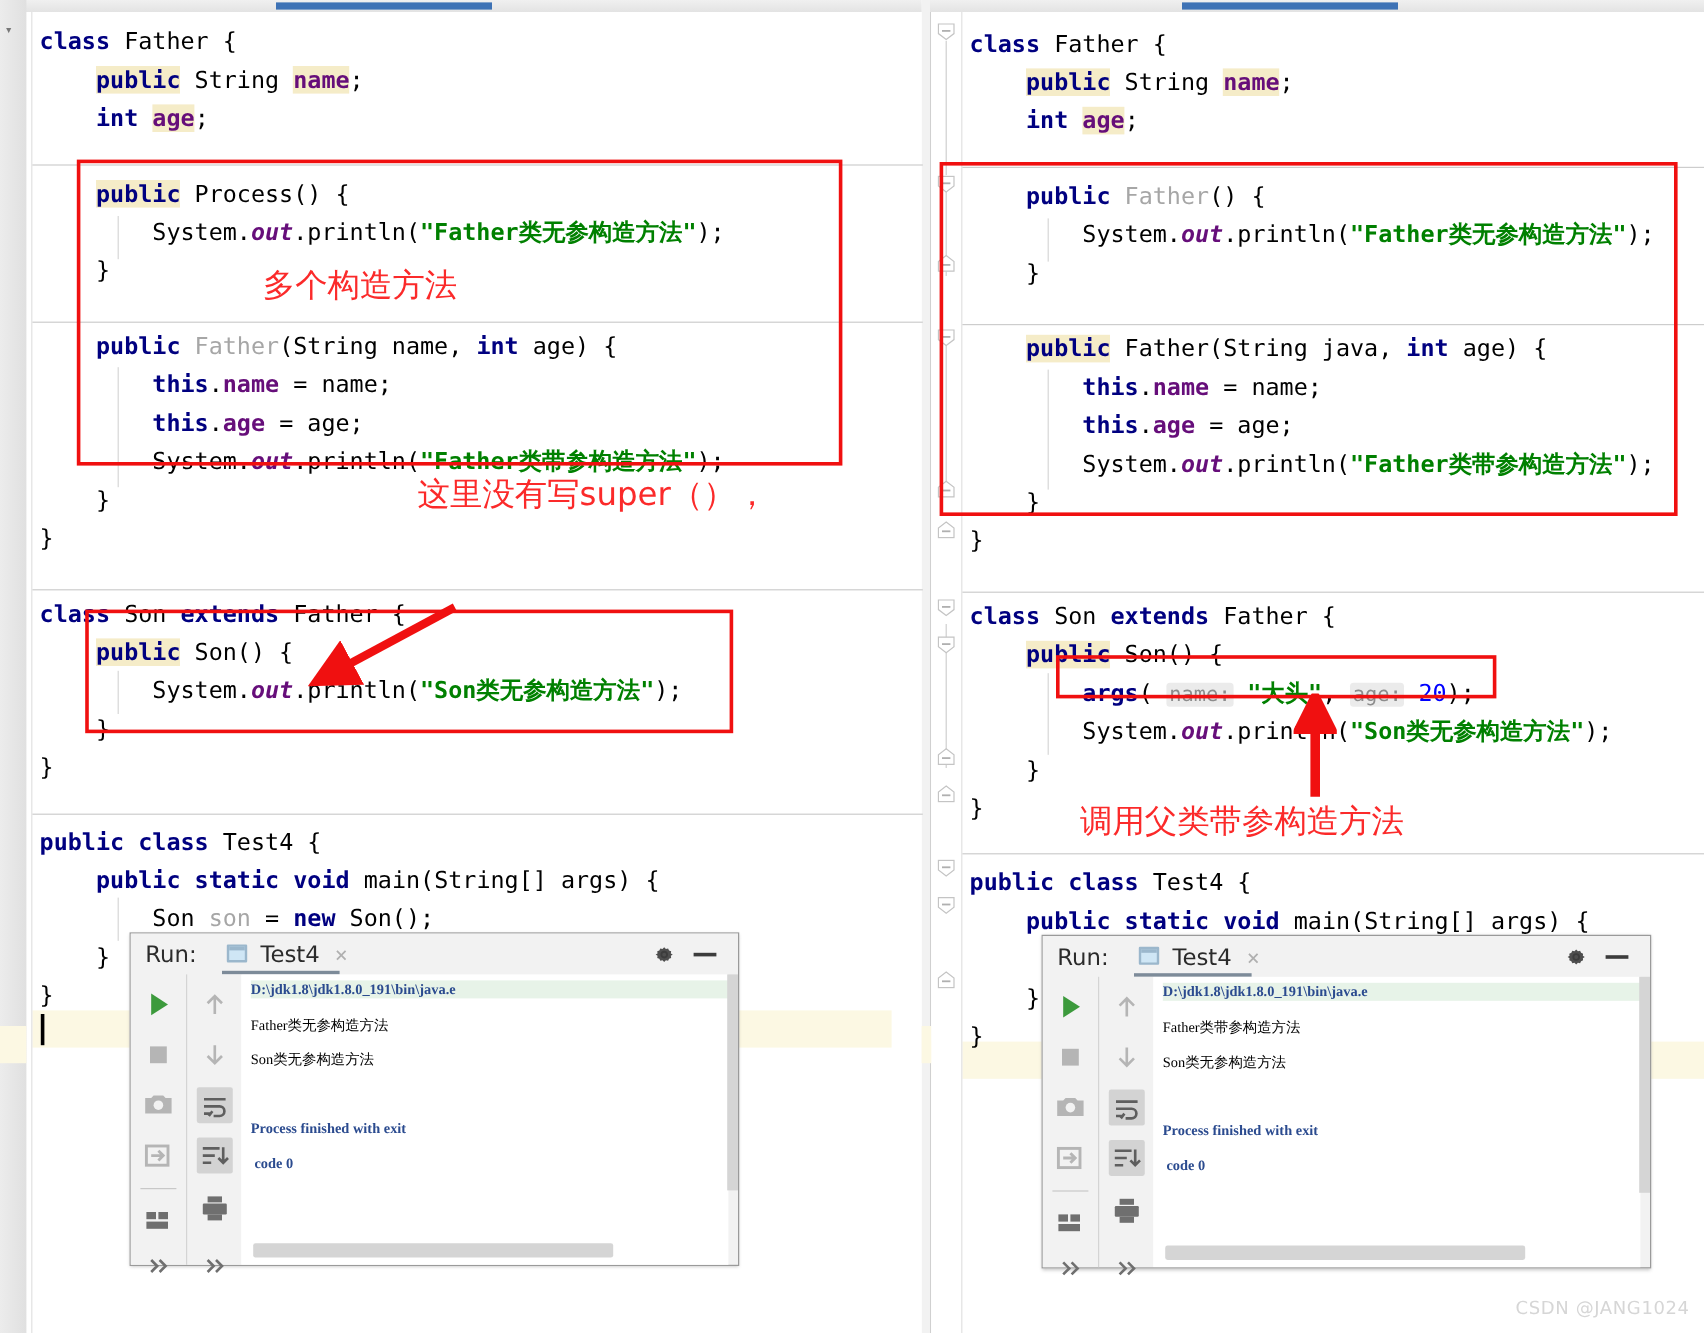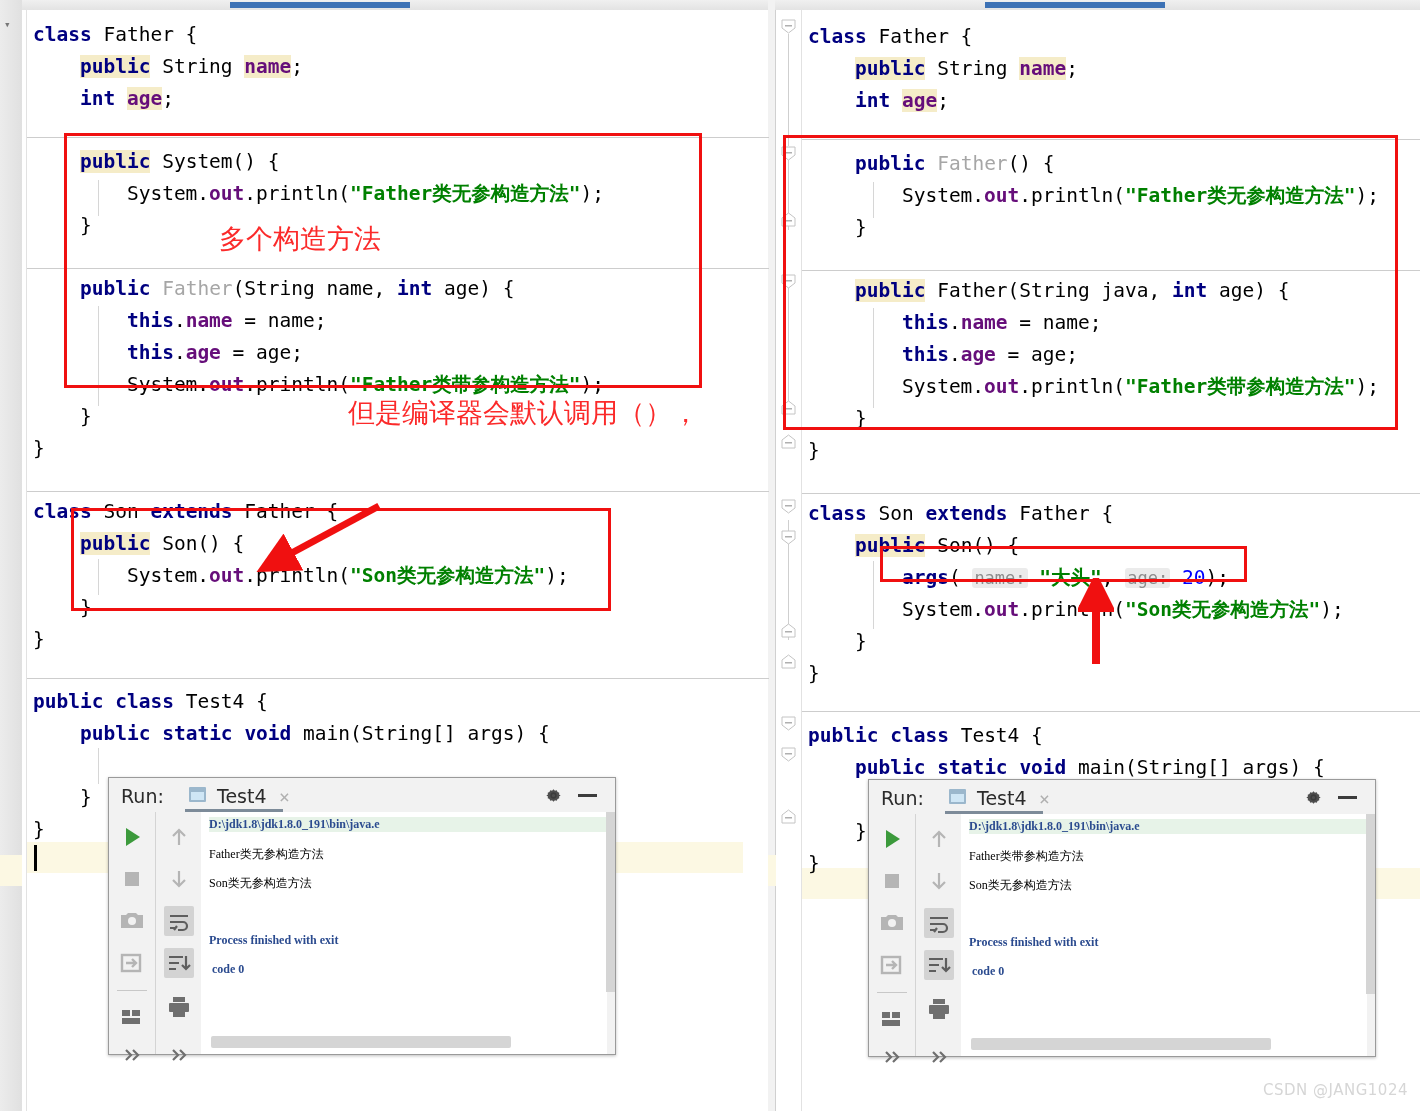"System() {" span.plain { text: System -> Process }
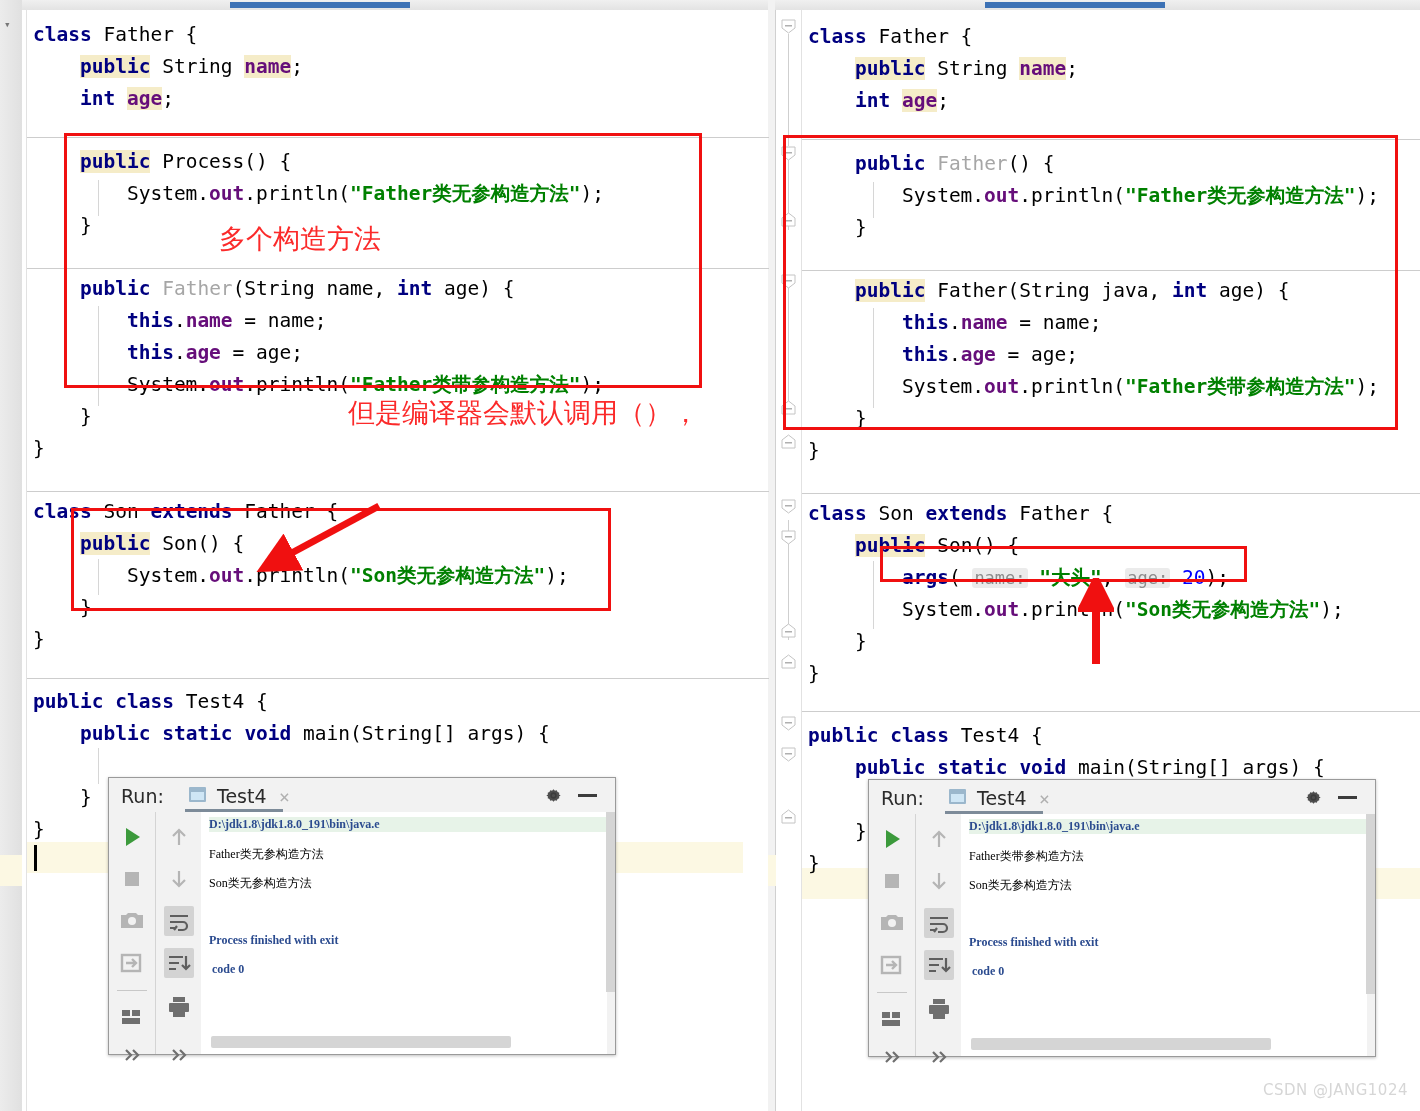"out" .stat { font-style: none -> italic }
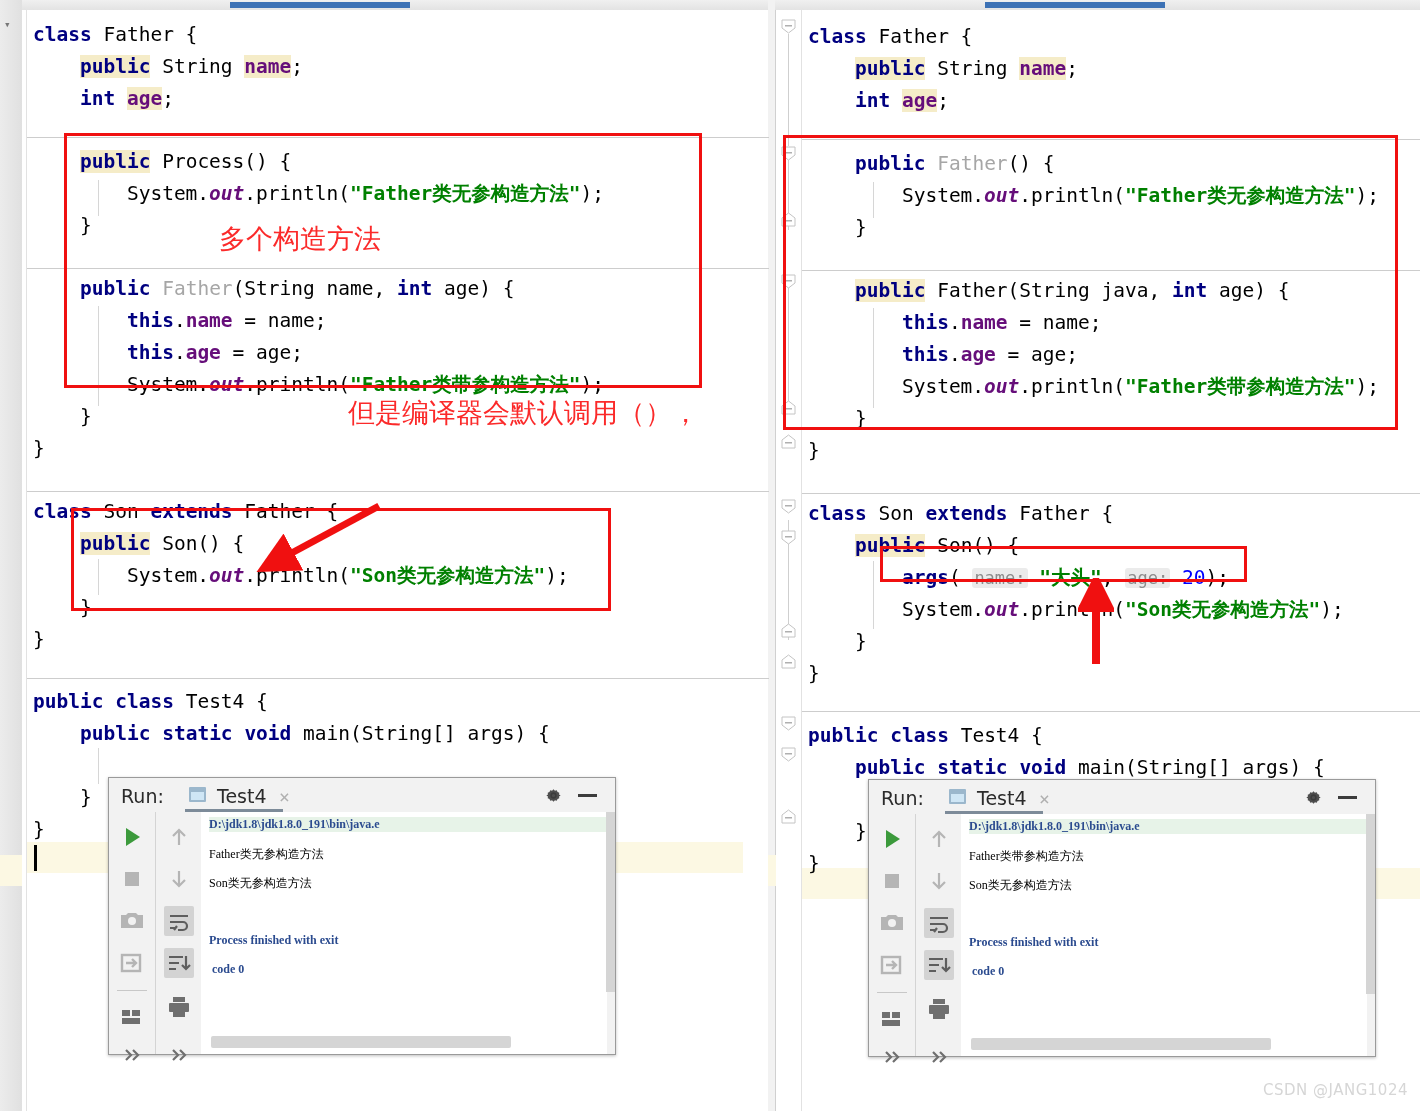"但是编译器会默认调用（），" div.redtext { text: 但是编译器会默认调用 -> 这里没有写super }
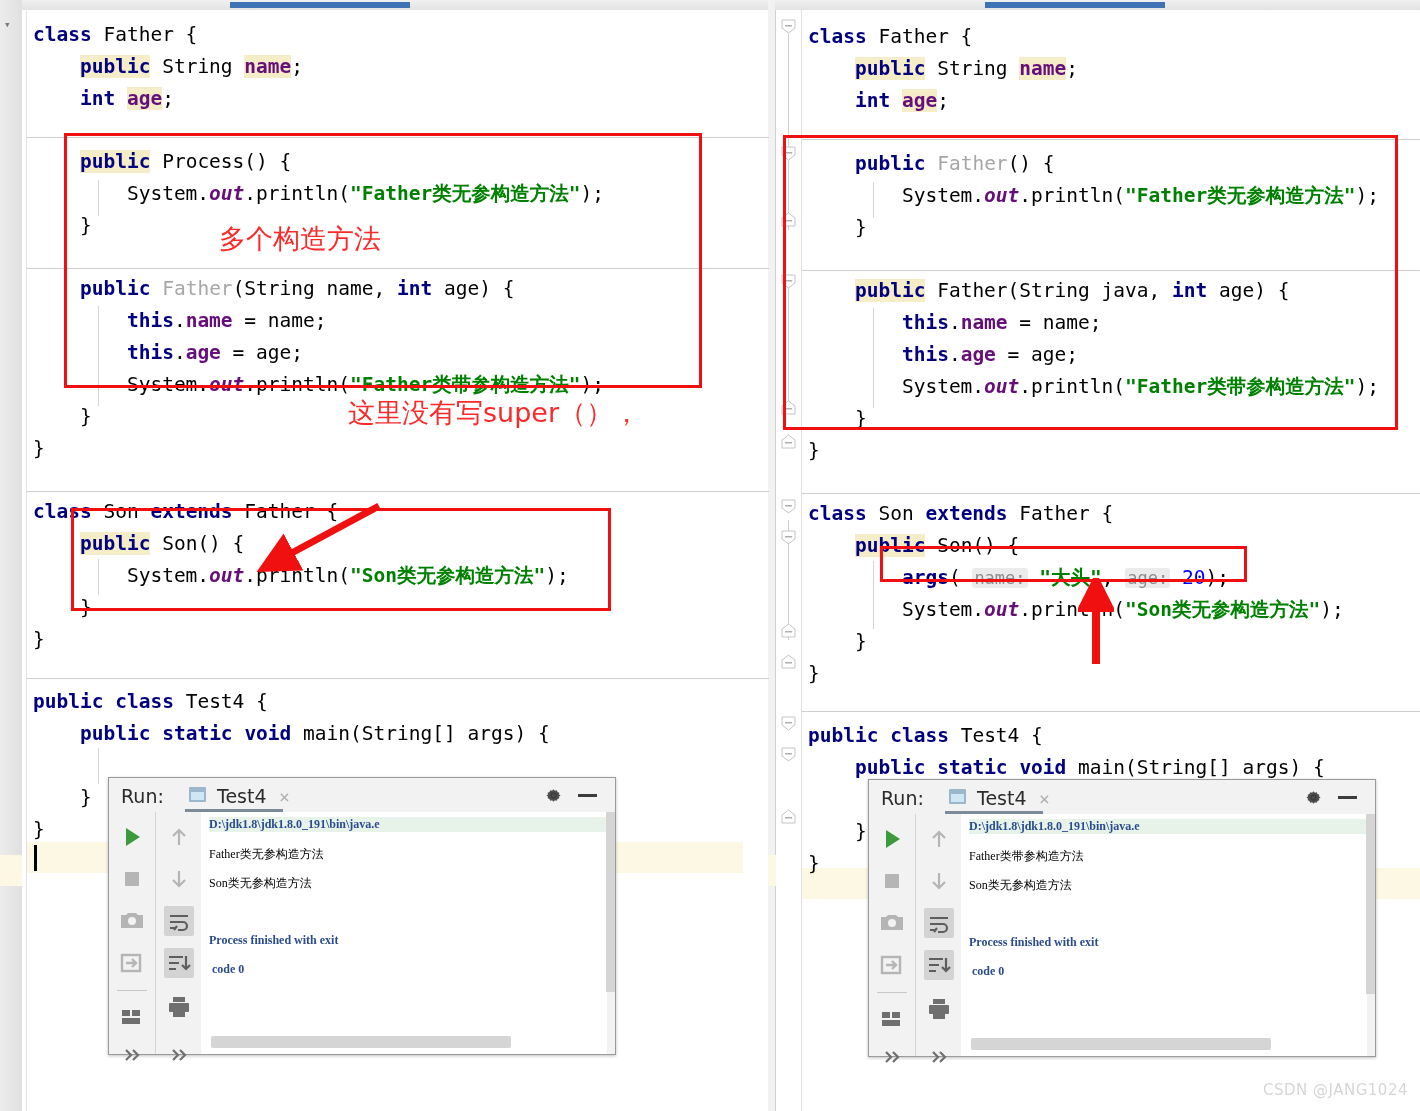"调用父类带参构造方法" div.redtext { html: none -> <div>调用父类带参构造方法</div> }
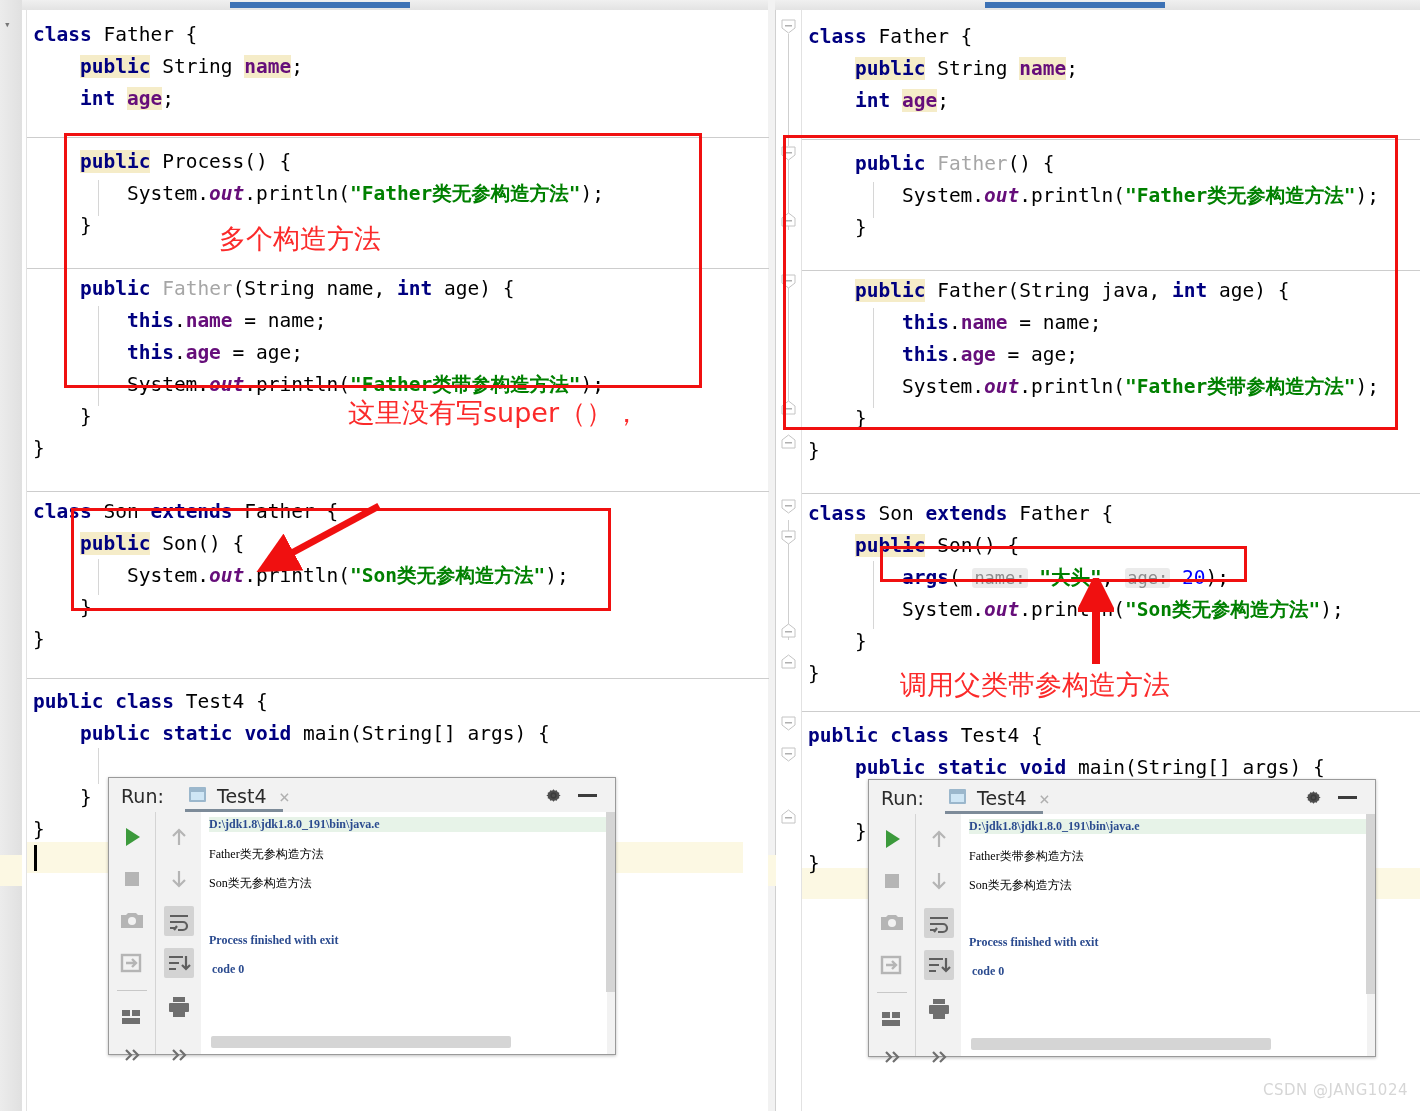"Son son = new Son();" div.ln { html: none -> <div><span> Son </span><span>son</span><span> = </span><span>new</span><span> Son();</span></div> }
